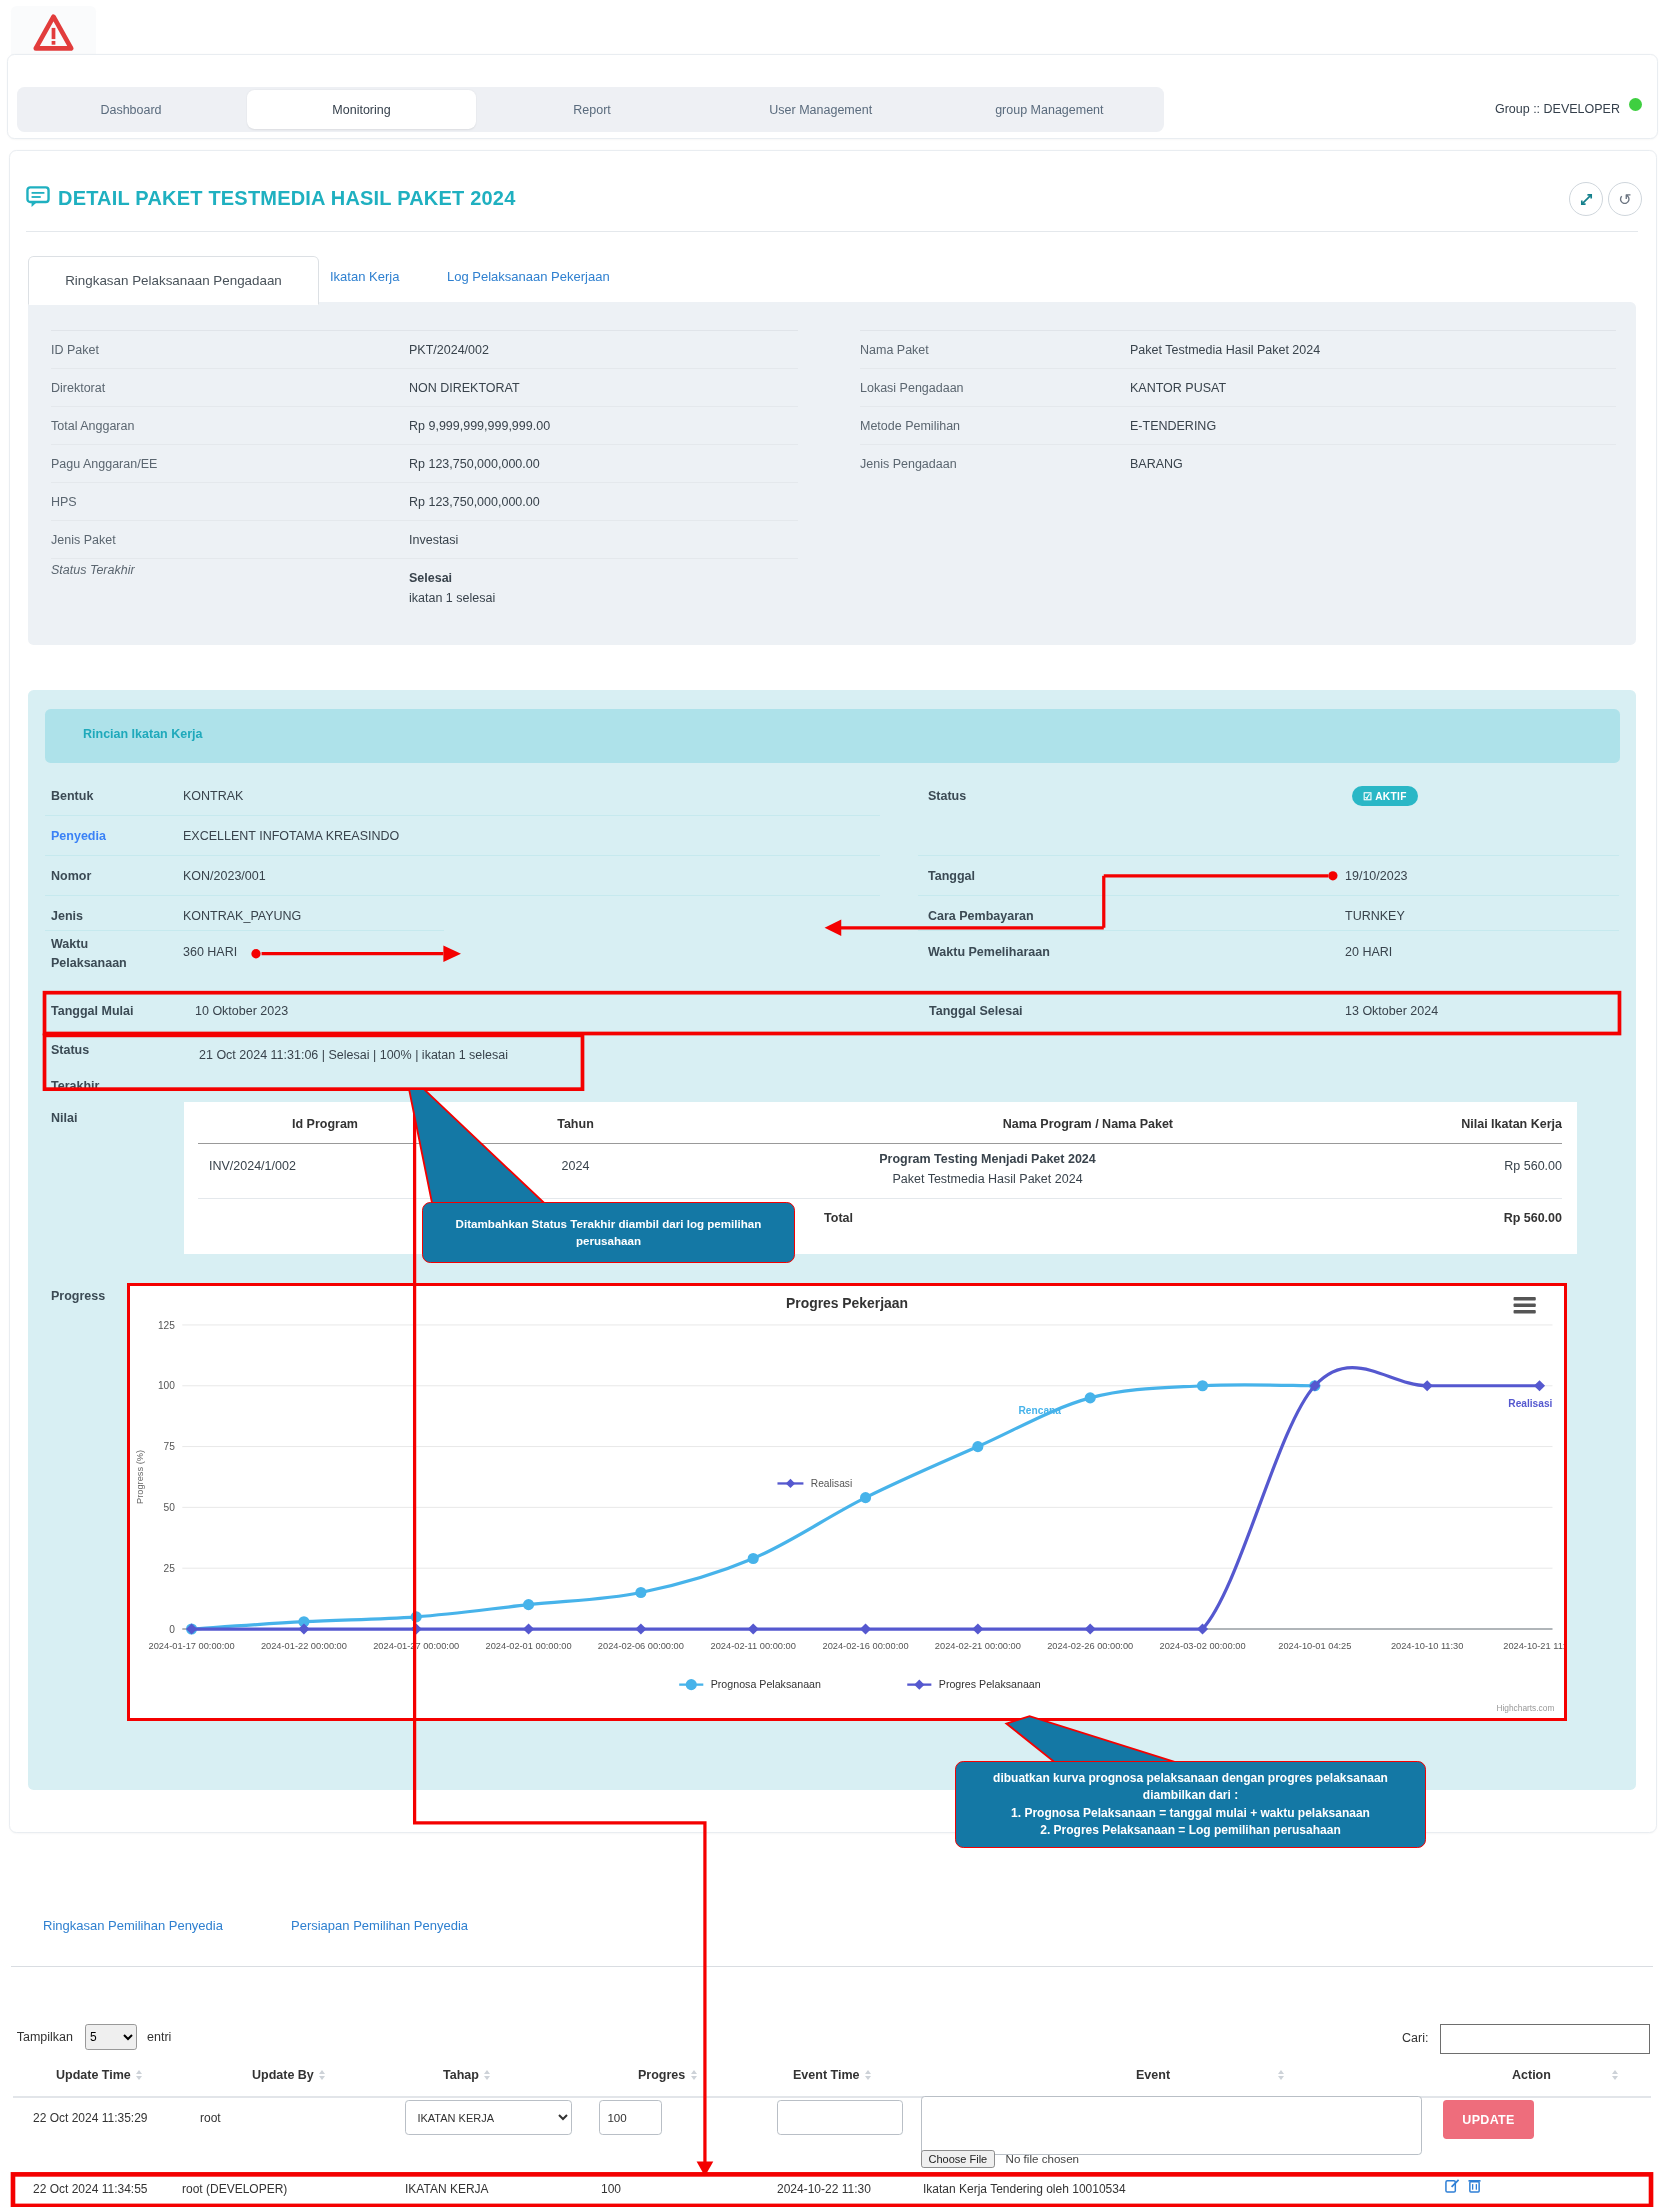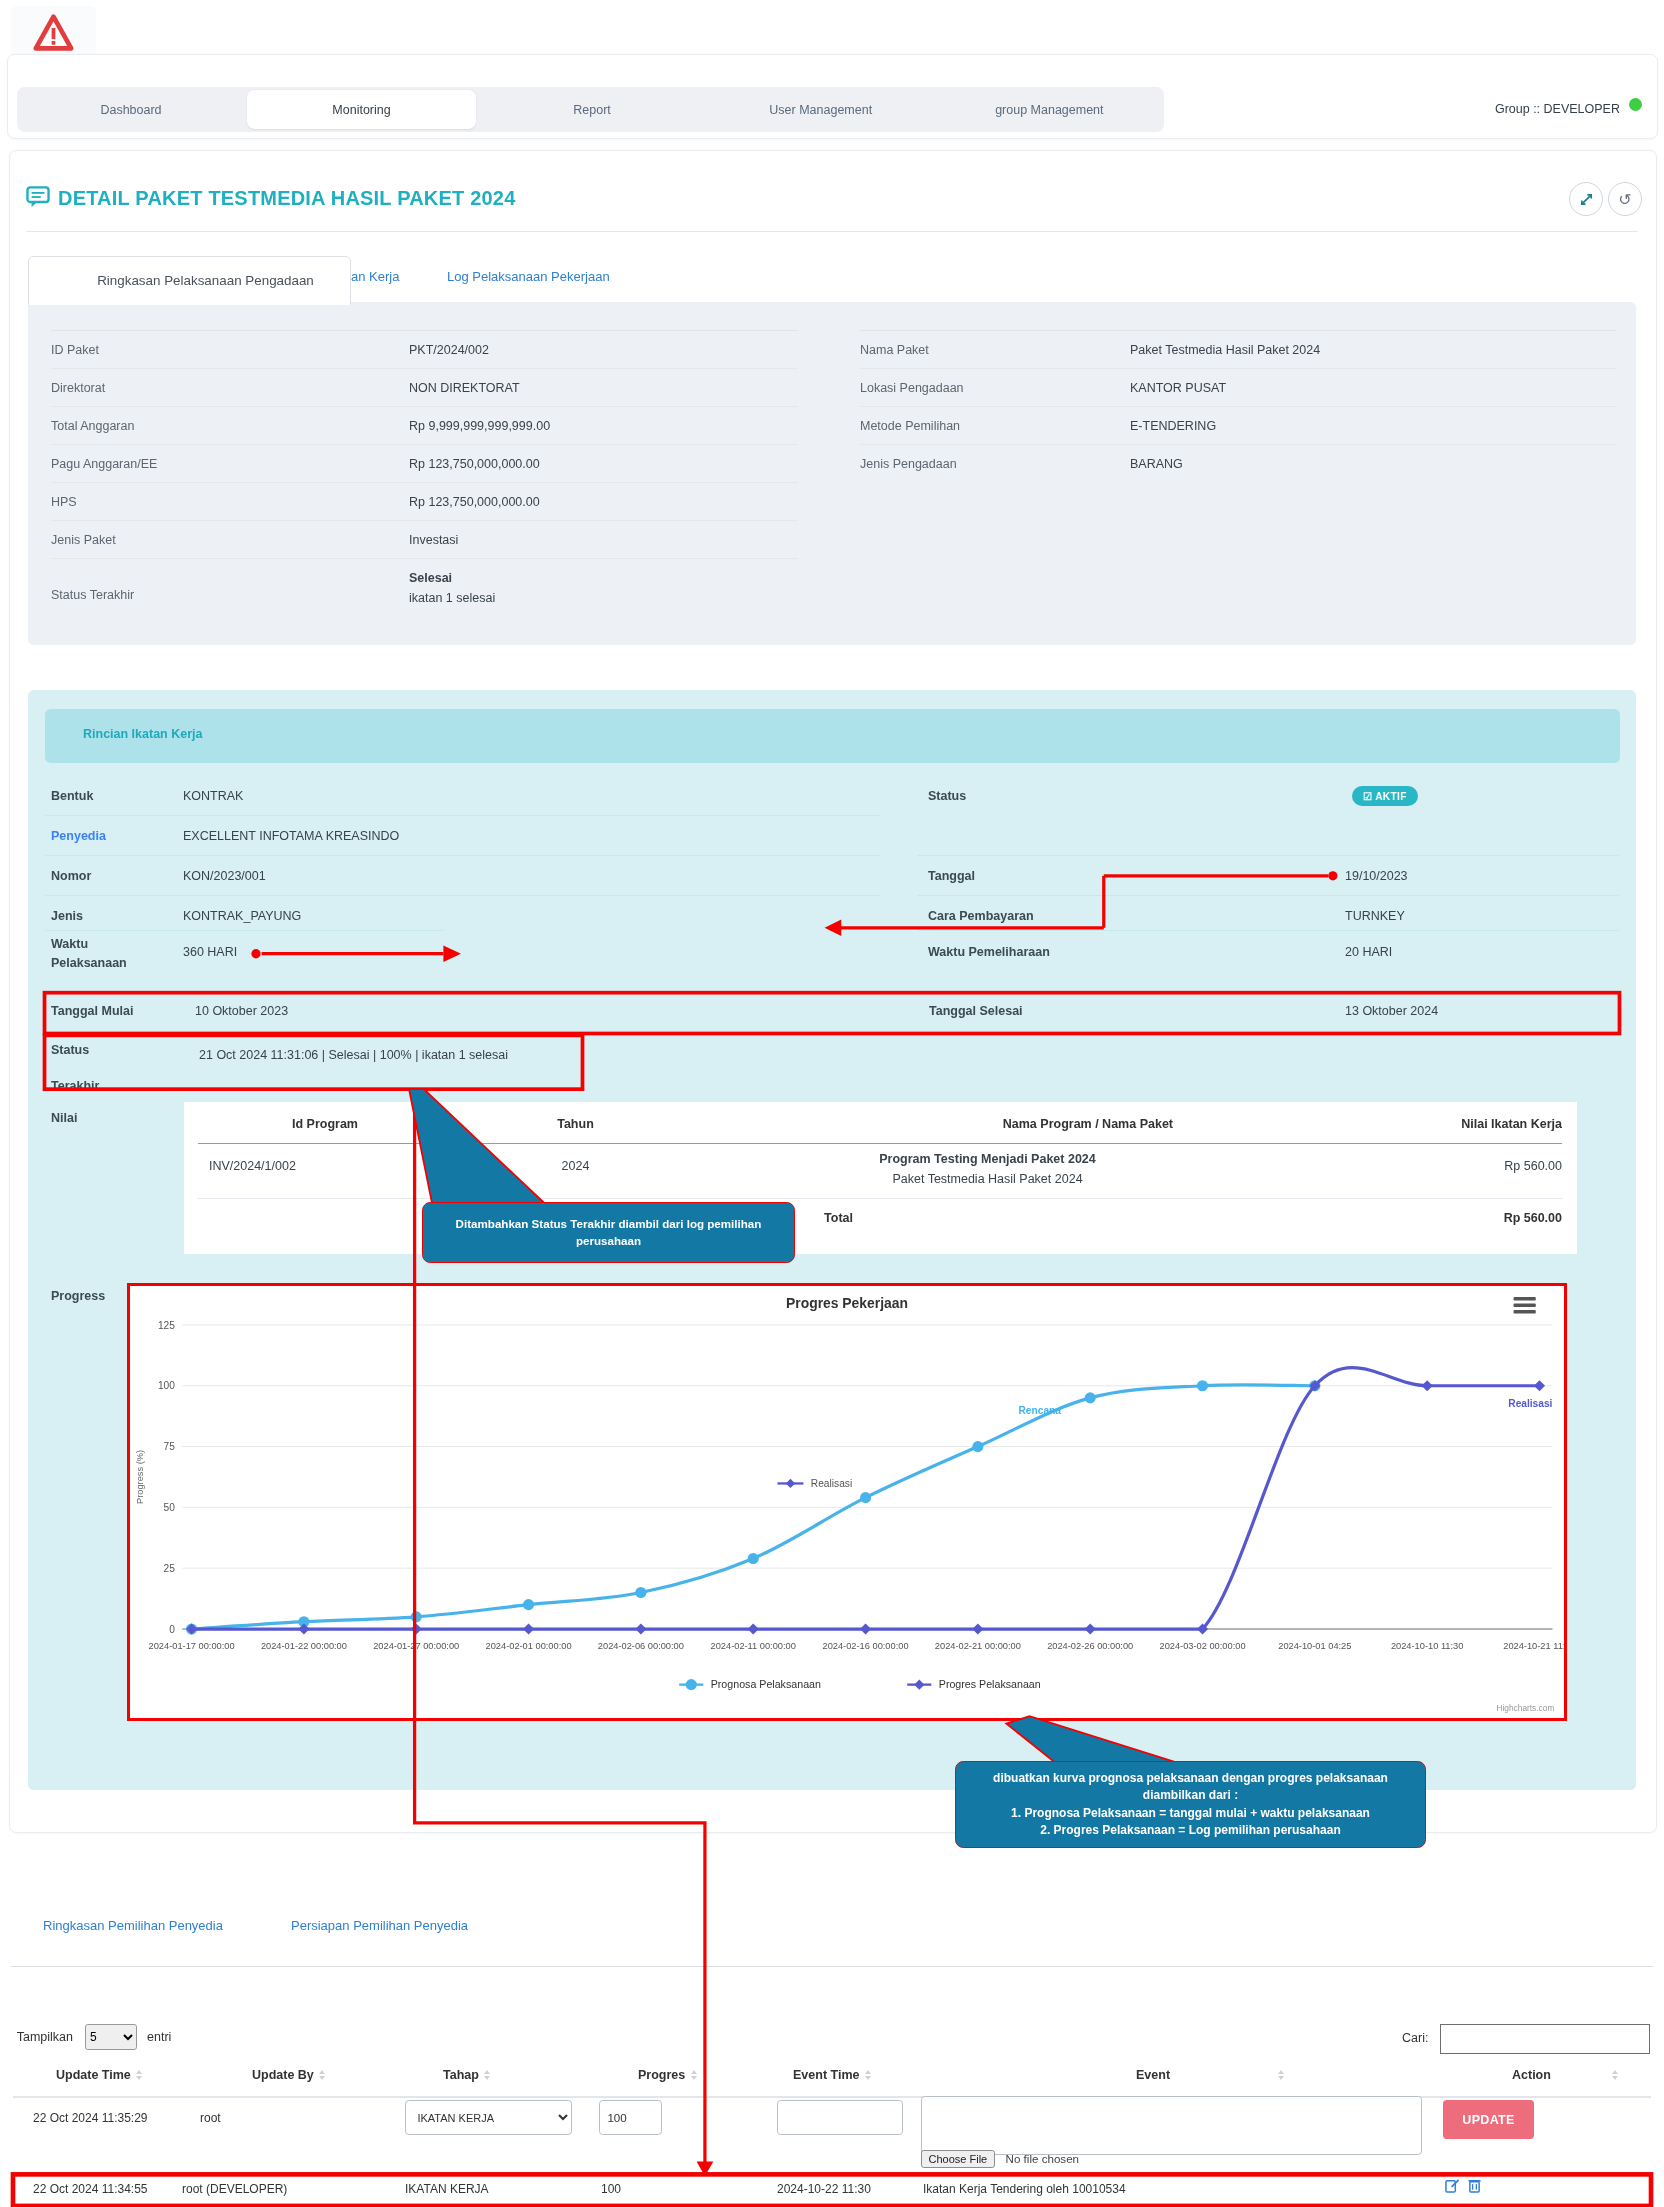"Ringkasan Pelaksanaan Pengadaan" div.toptab { padding-left: 32px -> none }
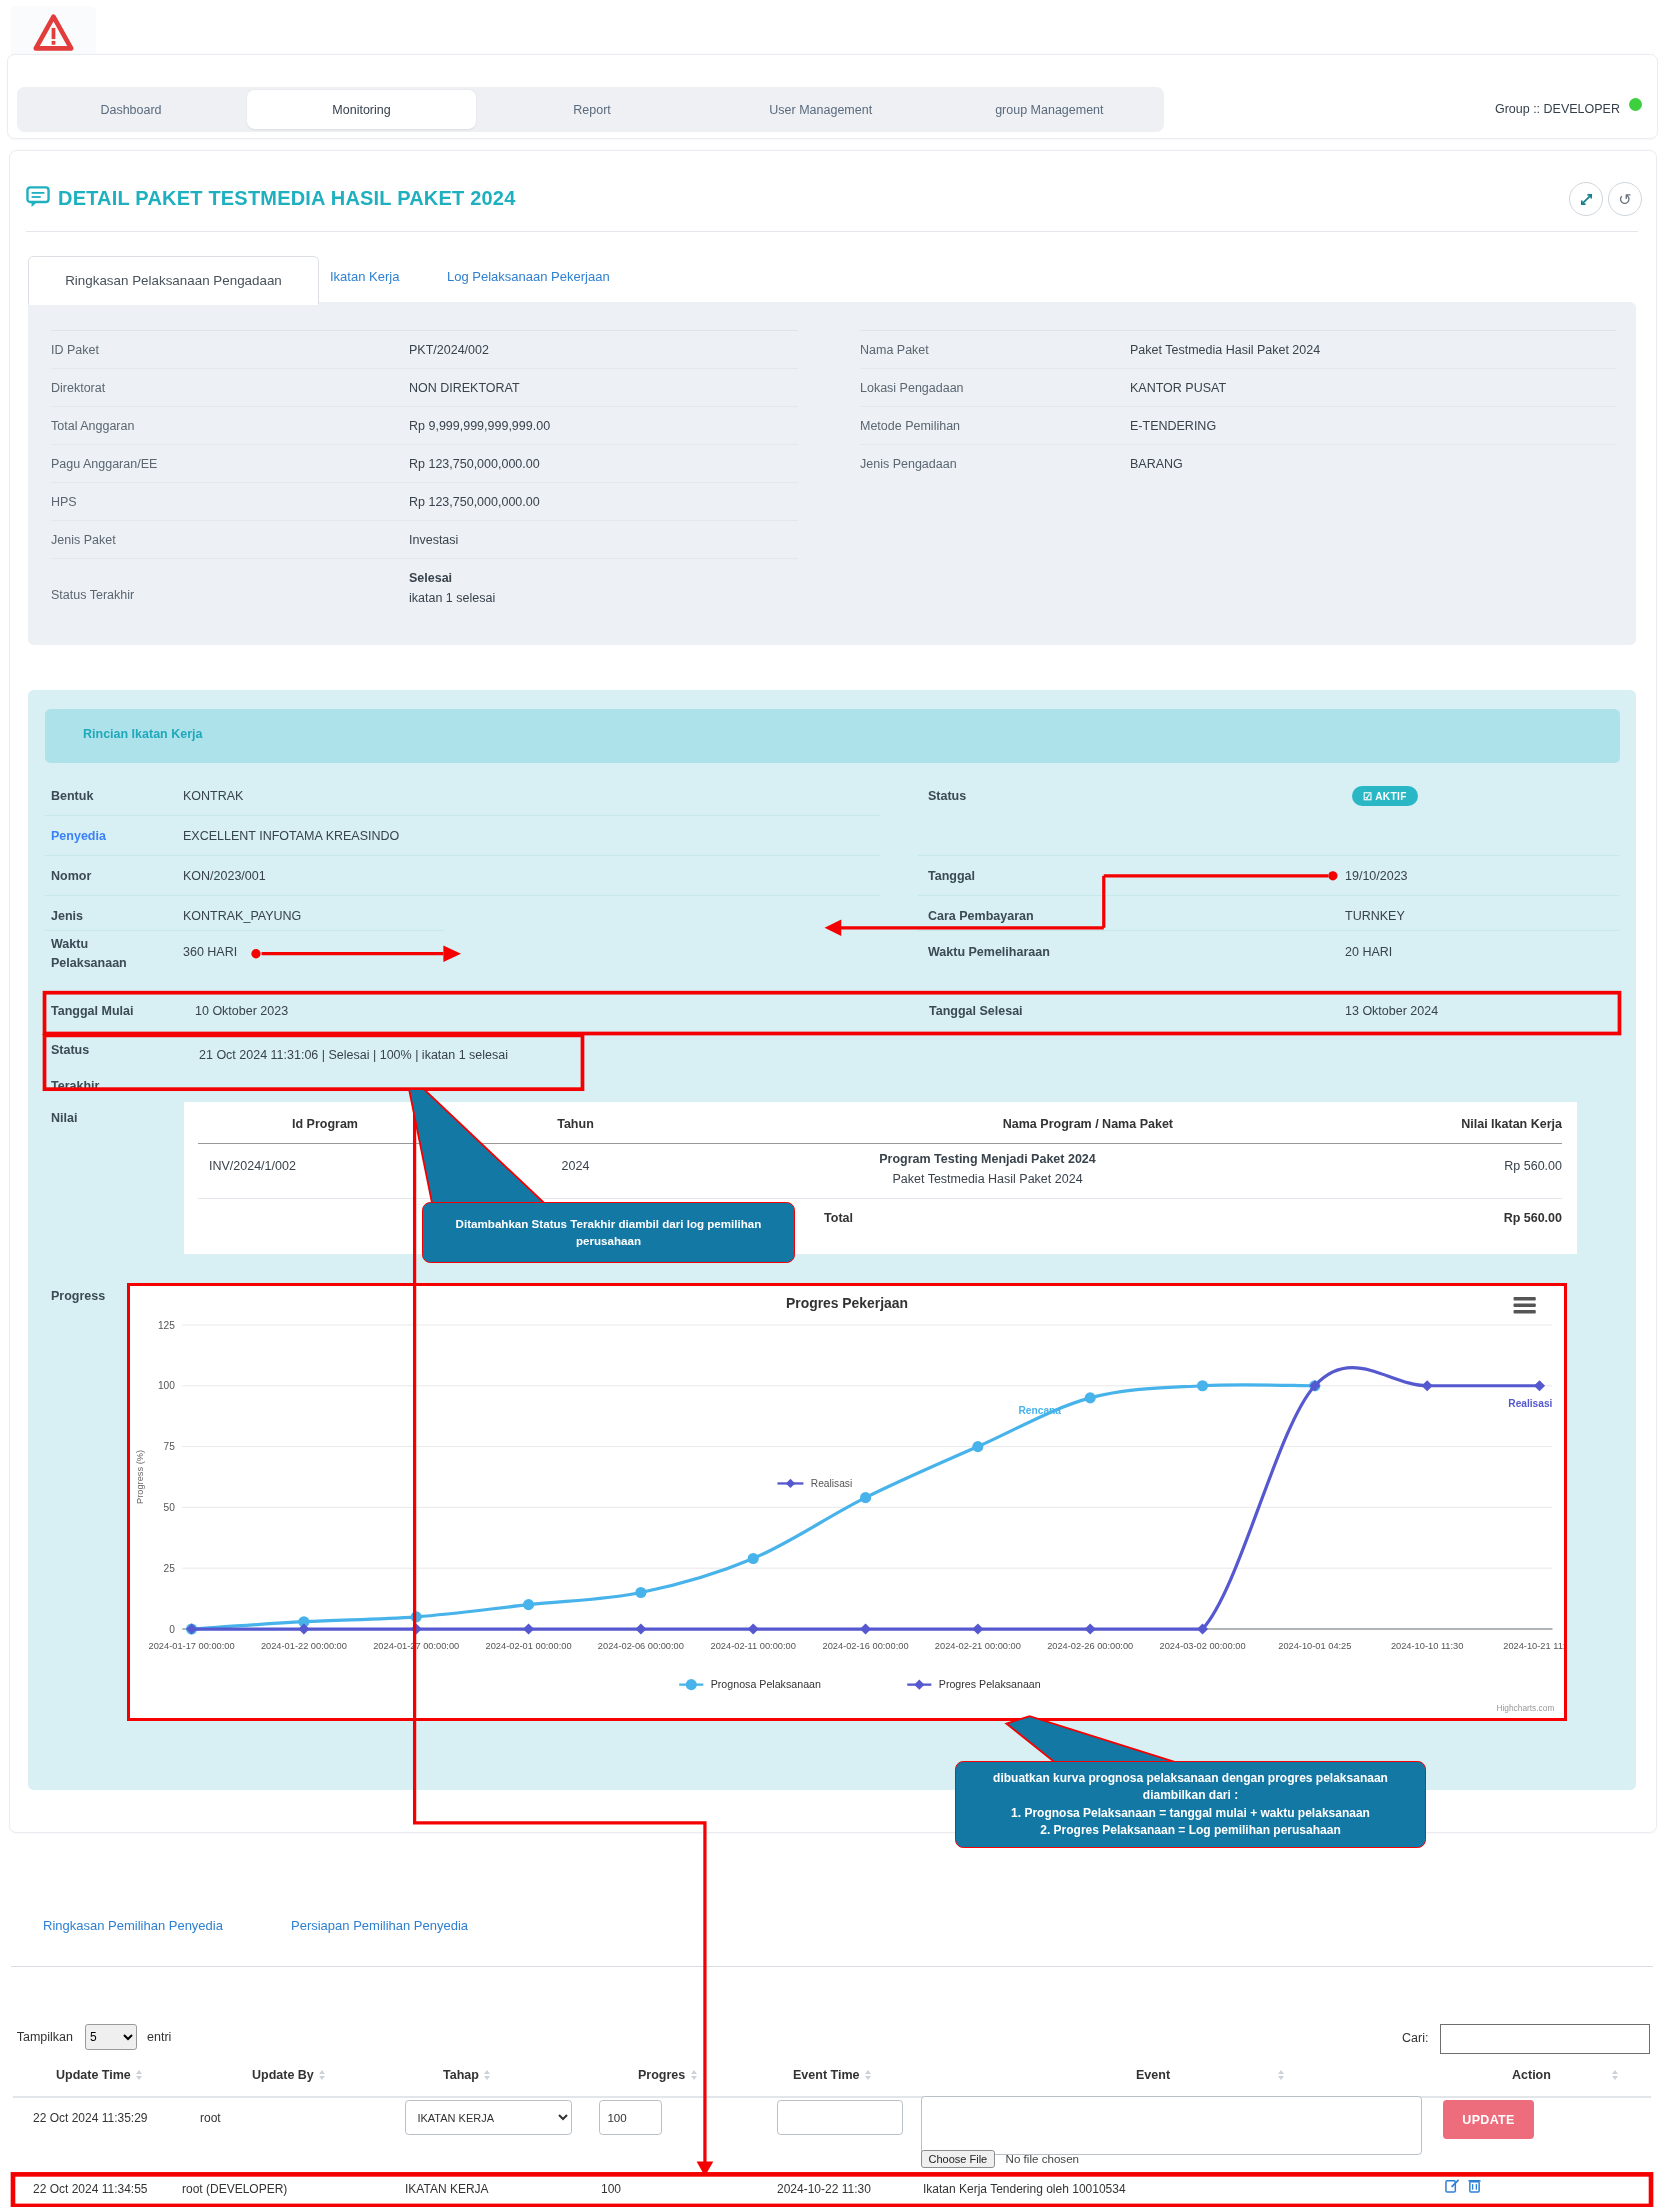"Status Terakhir" div.abs { font-style: none -> italic; top: 588px -> 563px }
